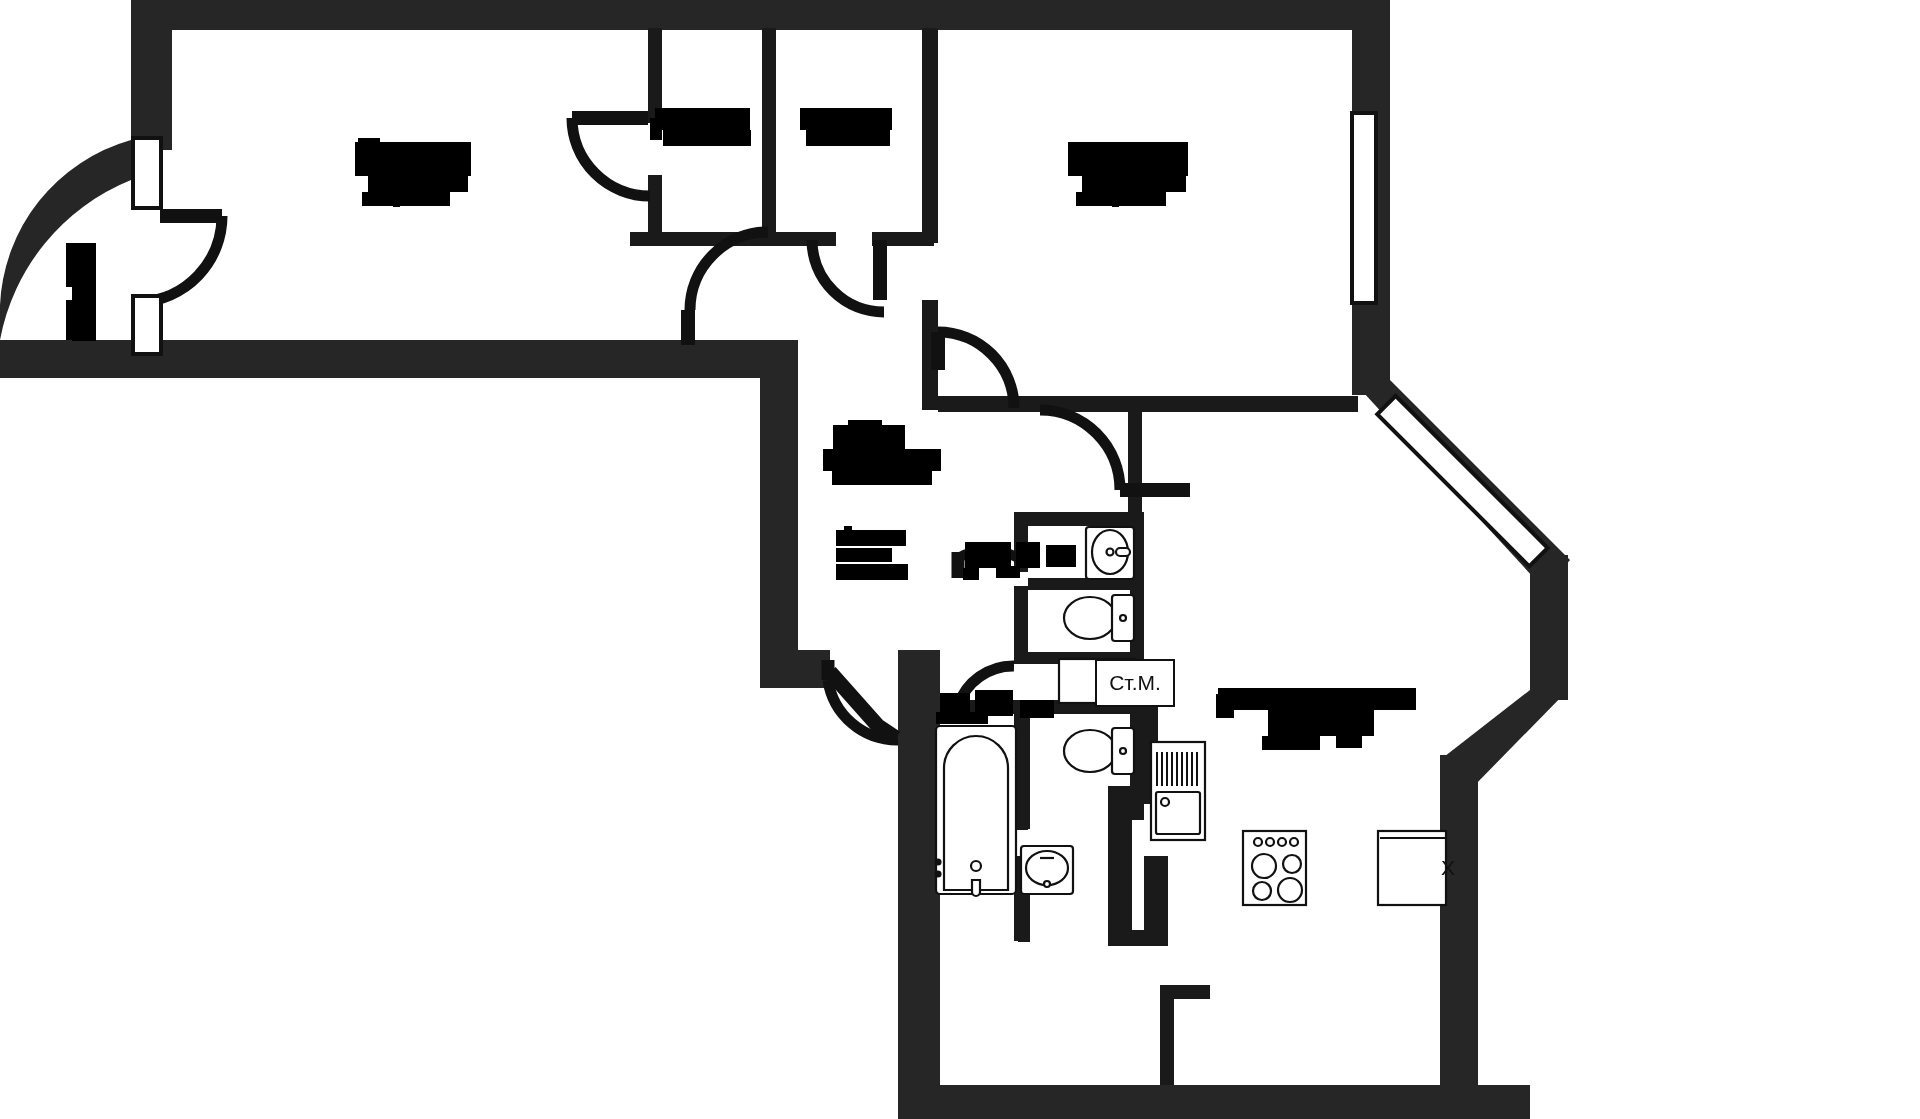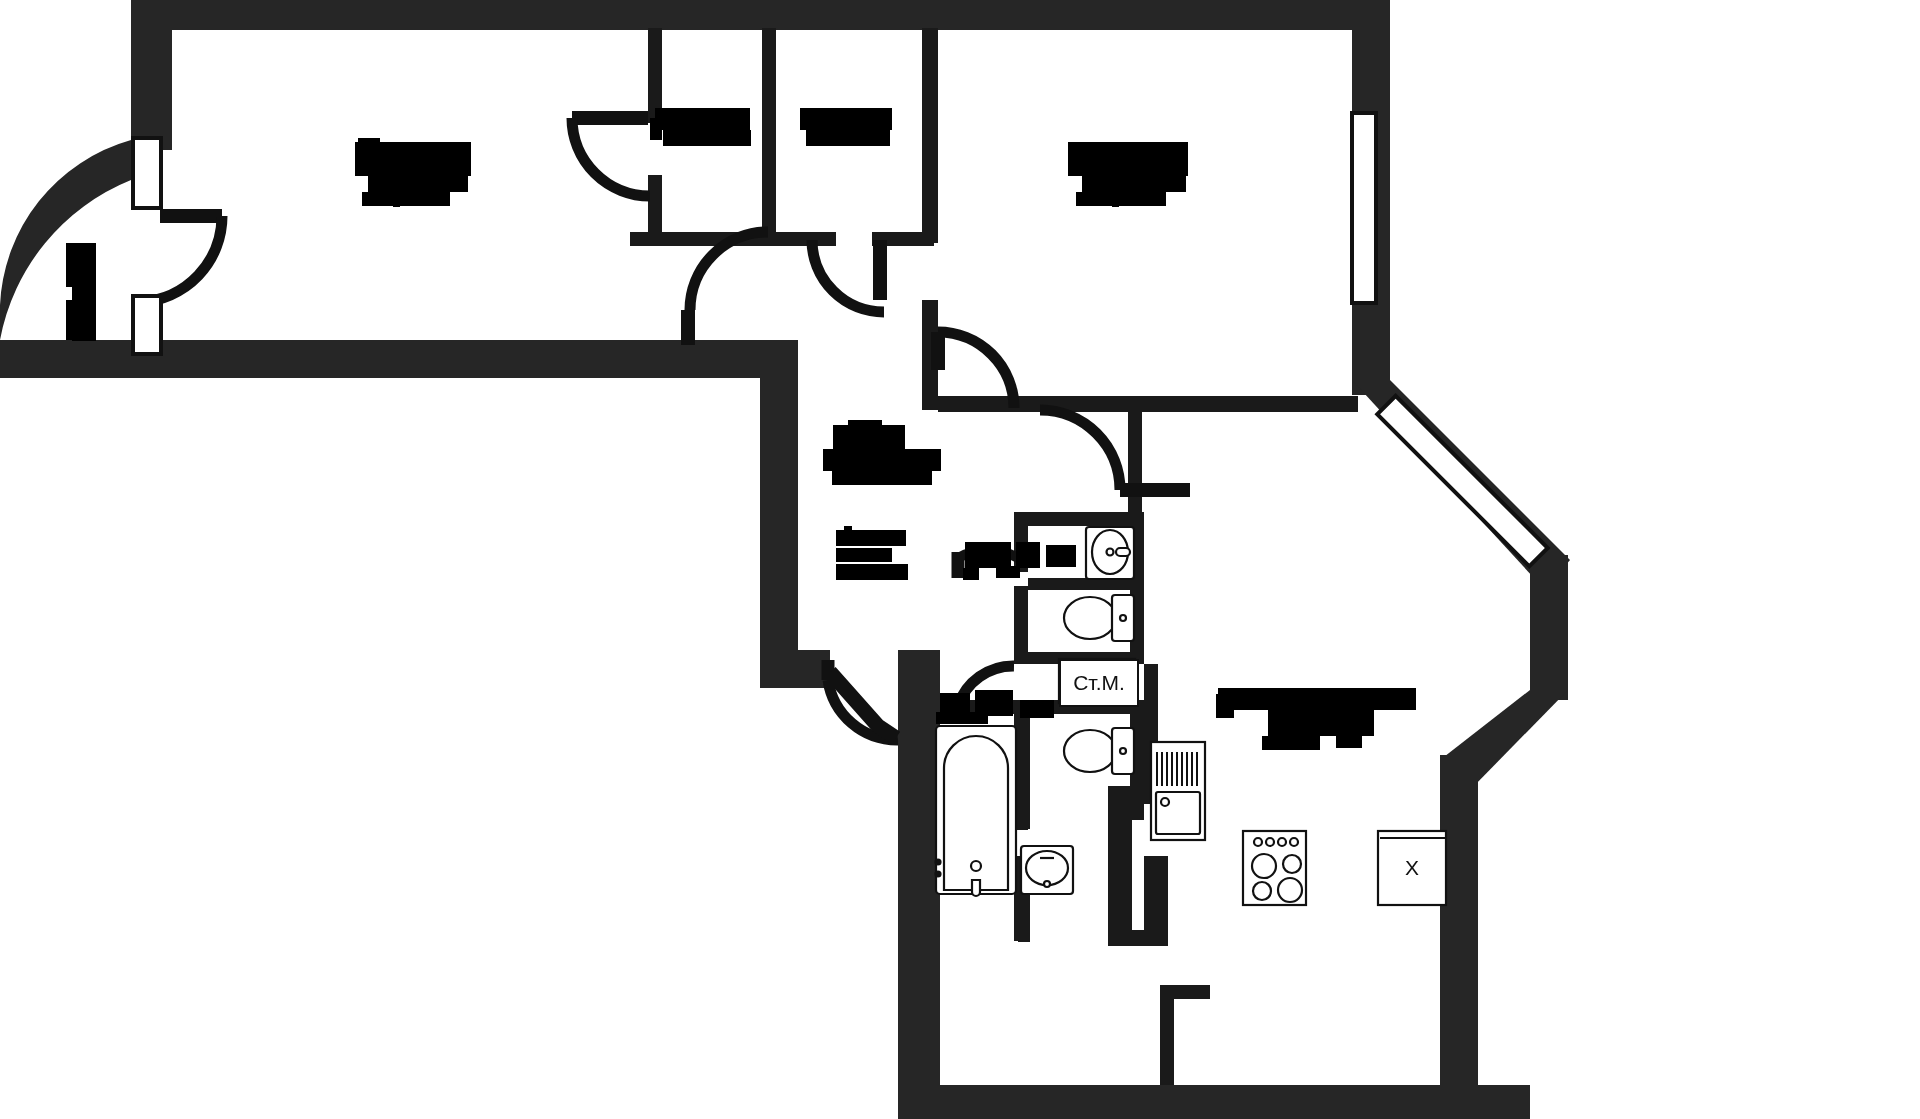"Ст.М." .label-box { margin-left: none -> 36px }
